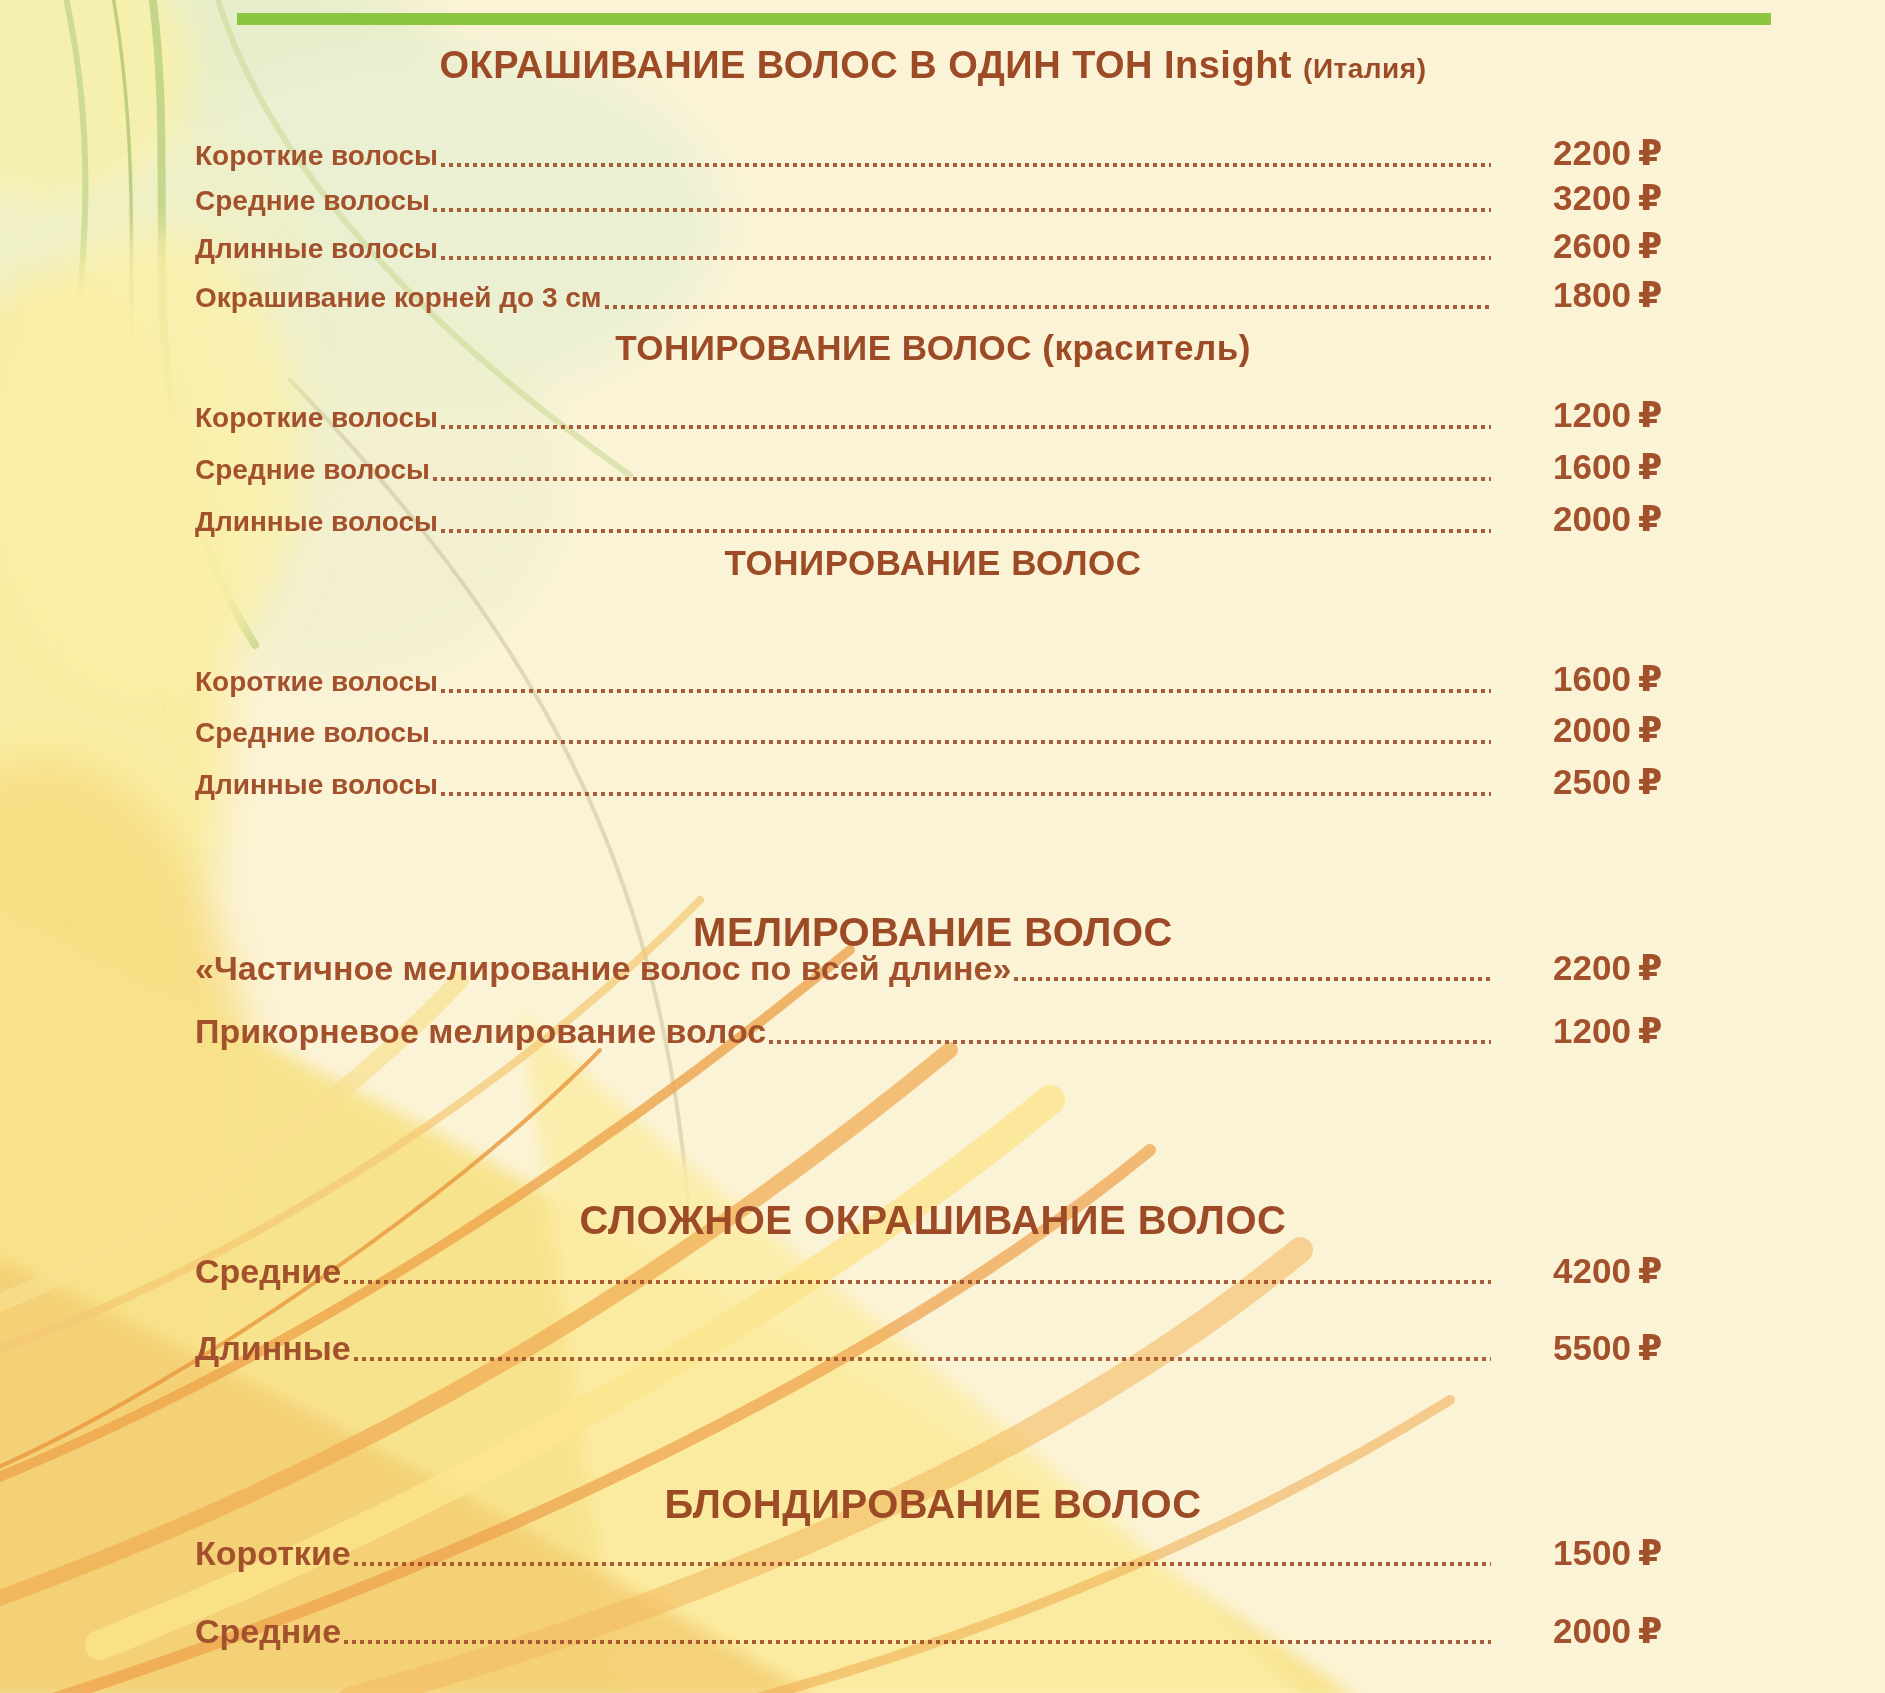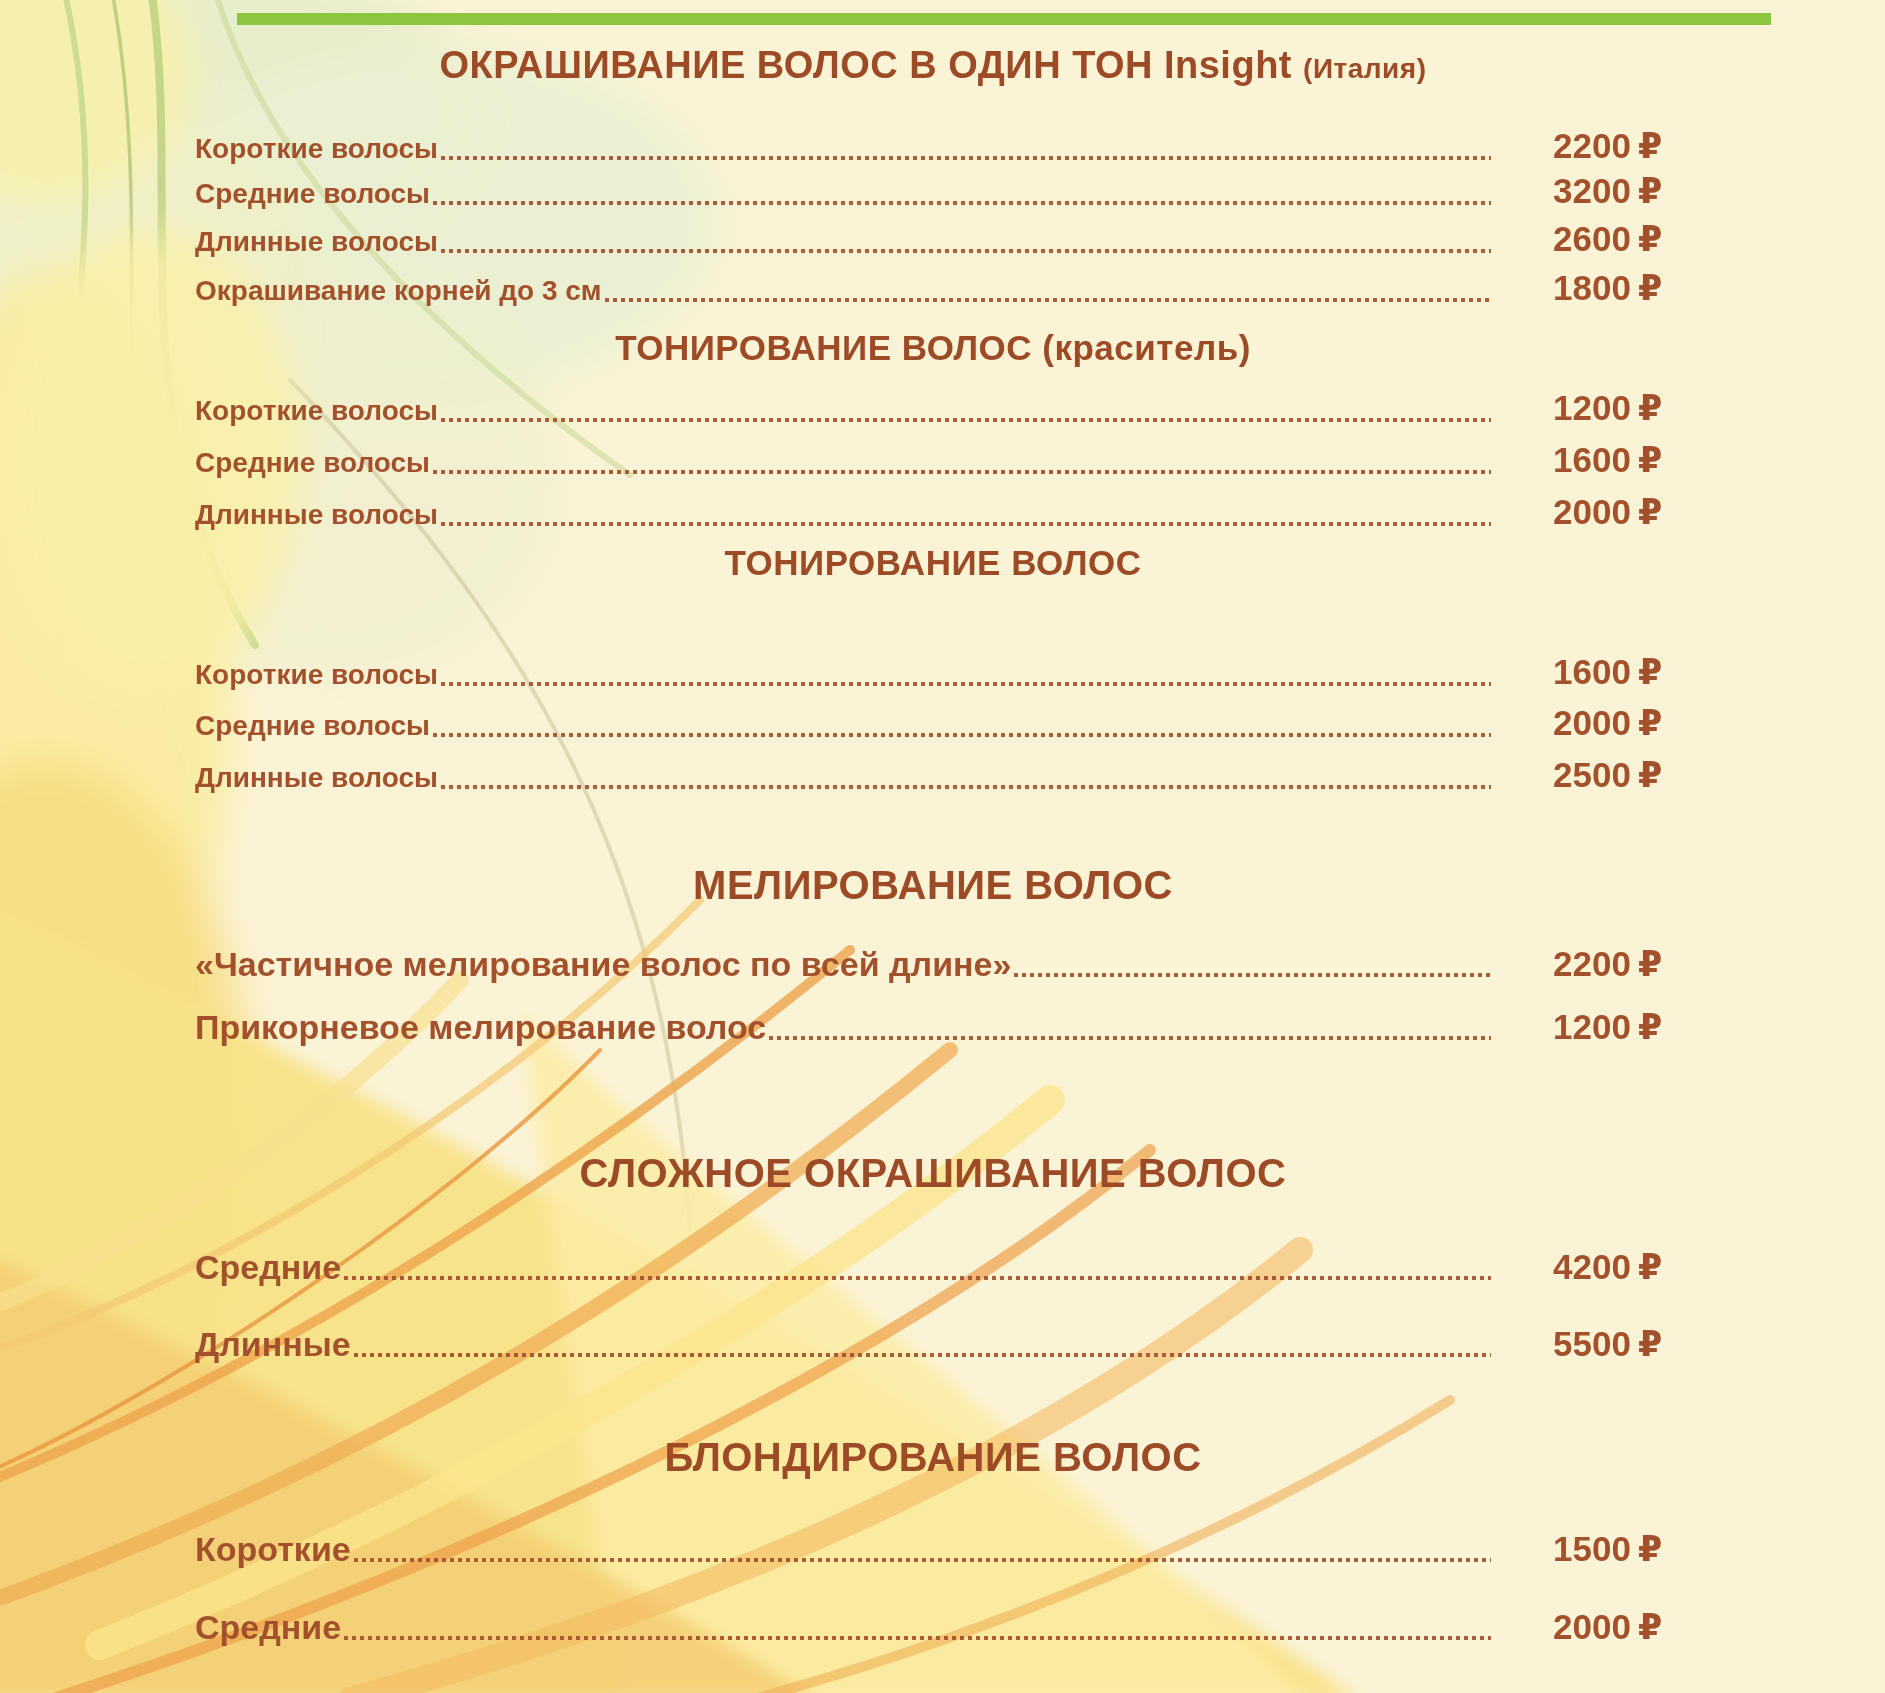"2200 ₽" .price { margin-top: none -> 7px }
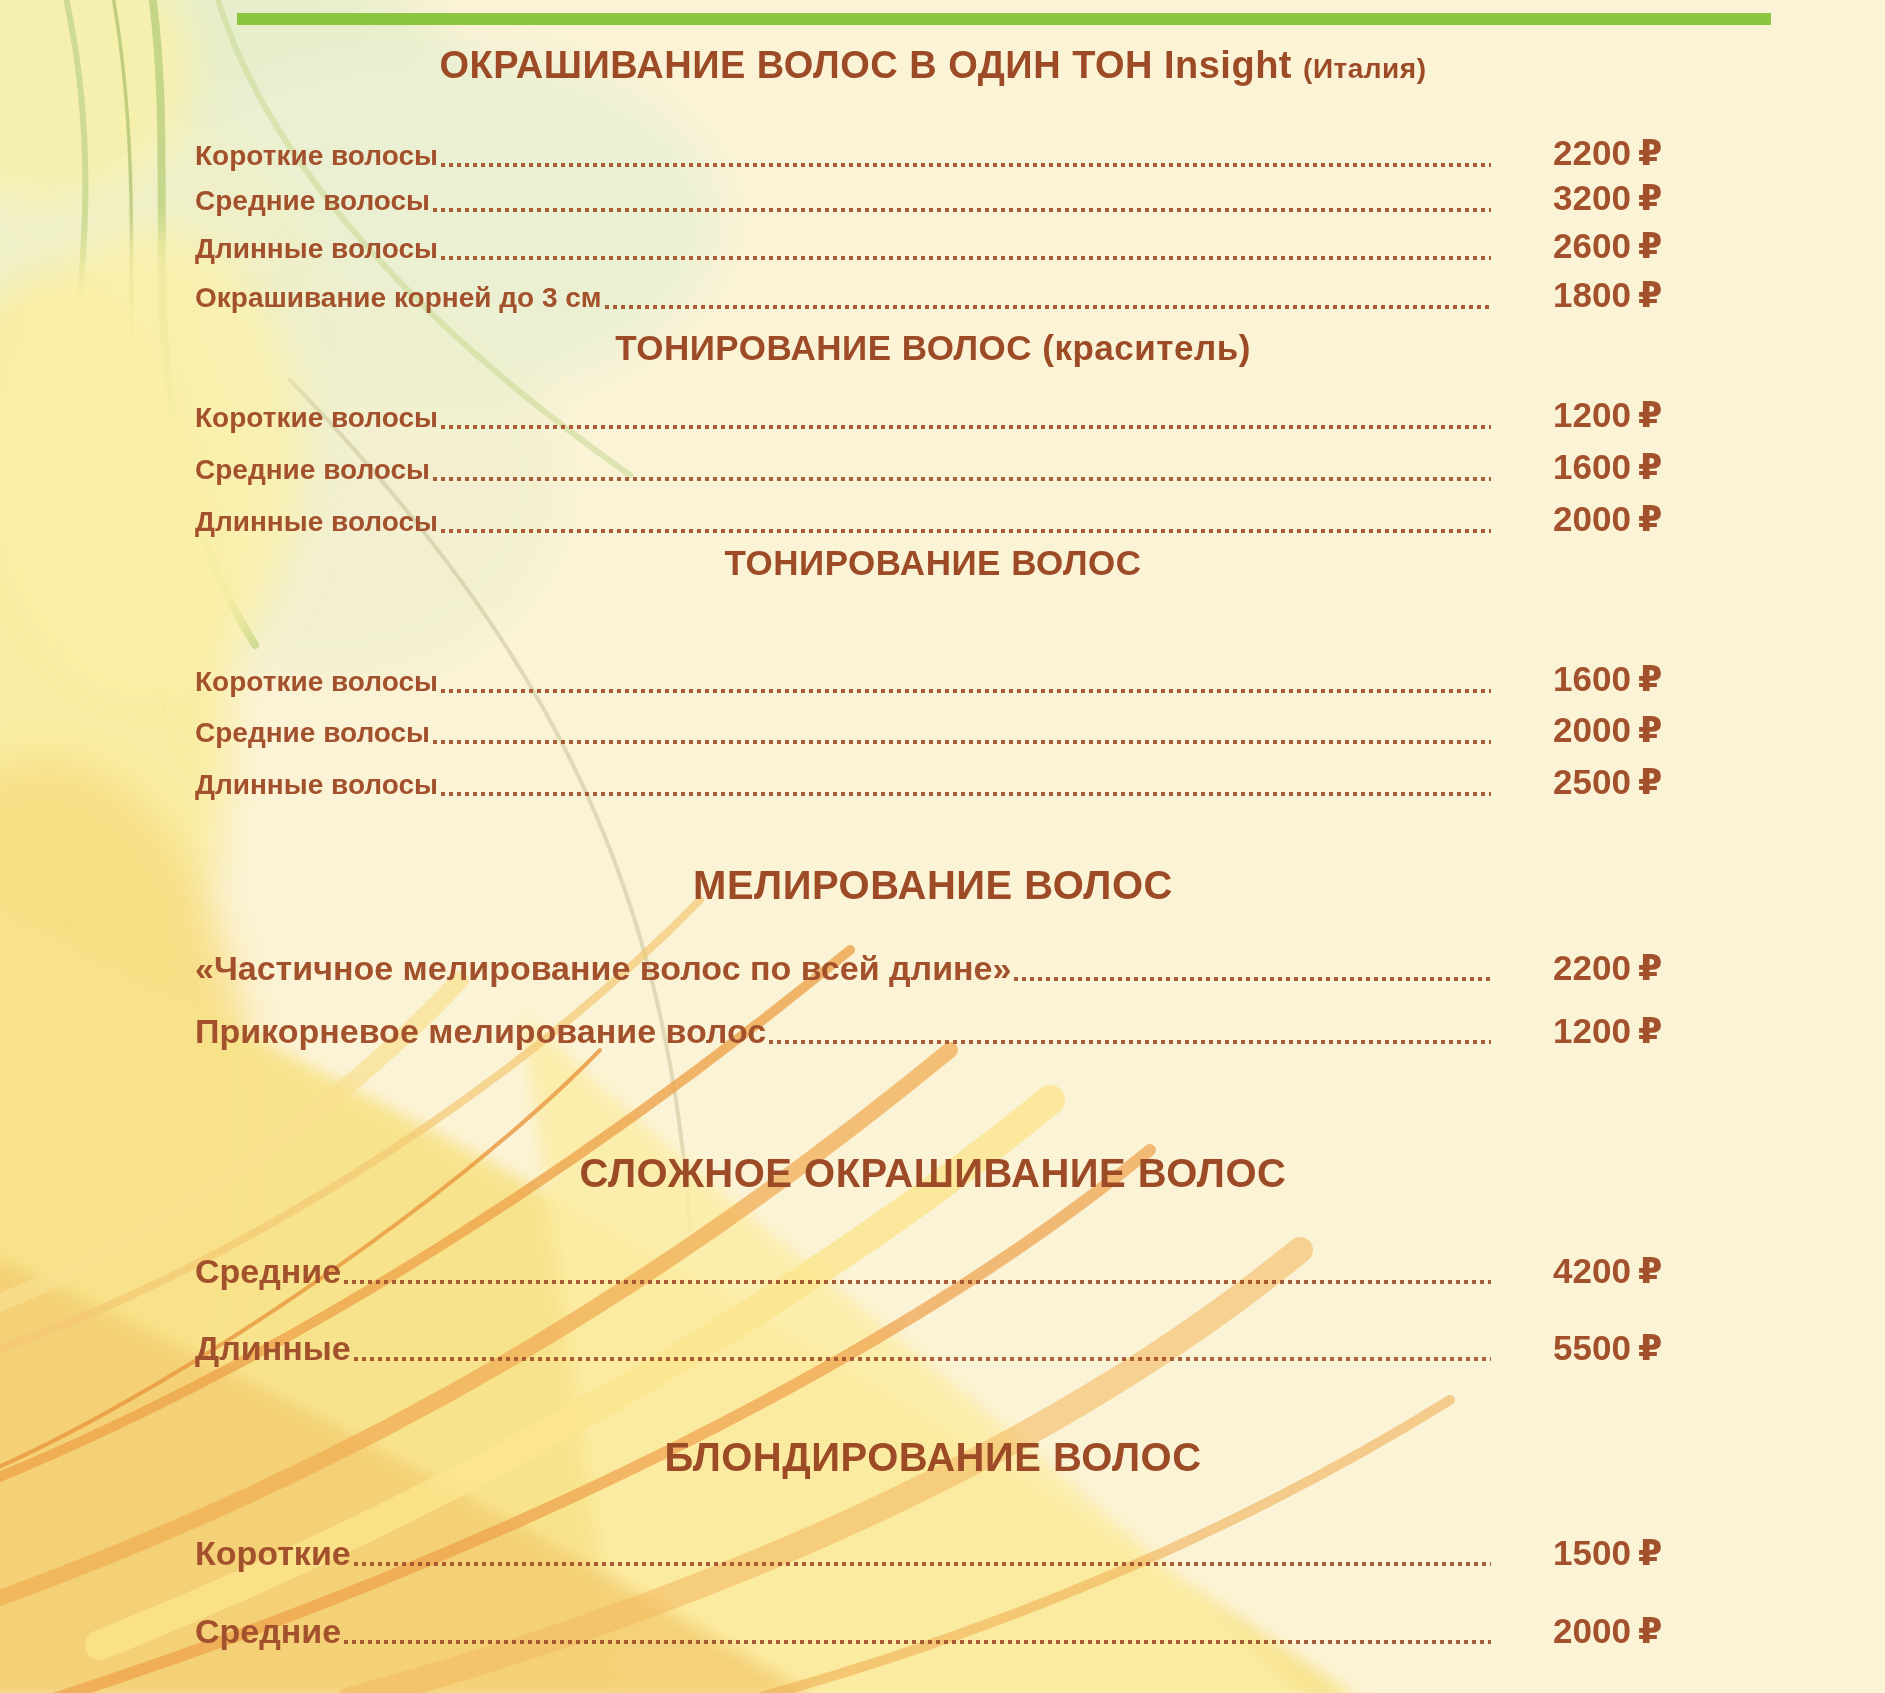"МЕЛИРОВАНИЕ ВОЛОС" .h-big { margin-top: none -> 47px }
